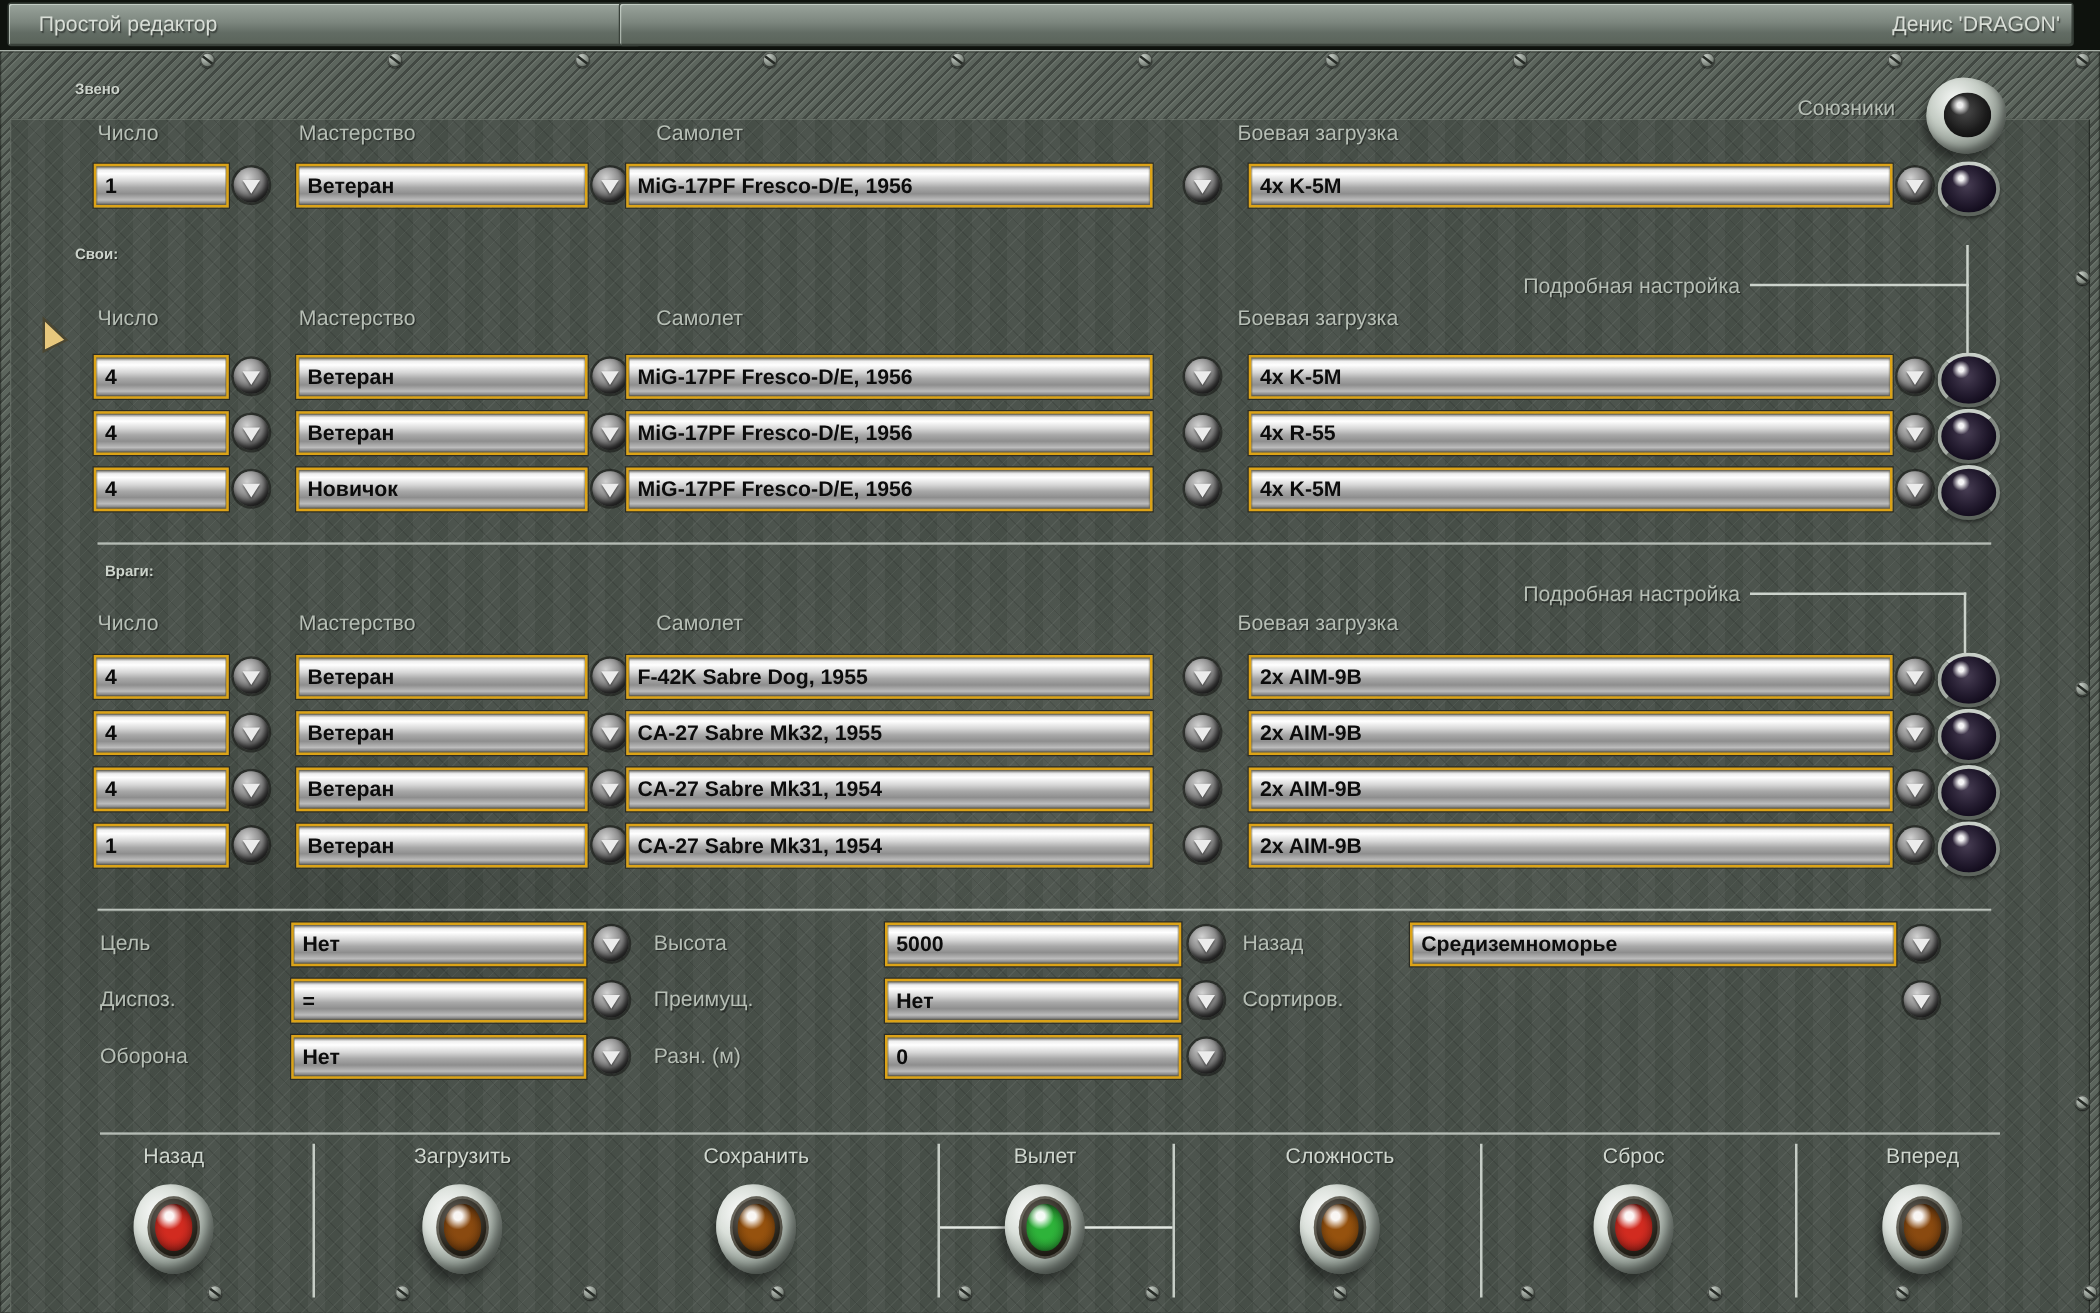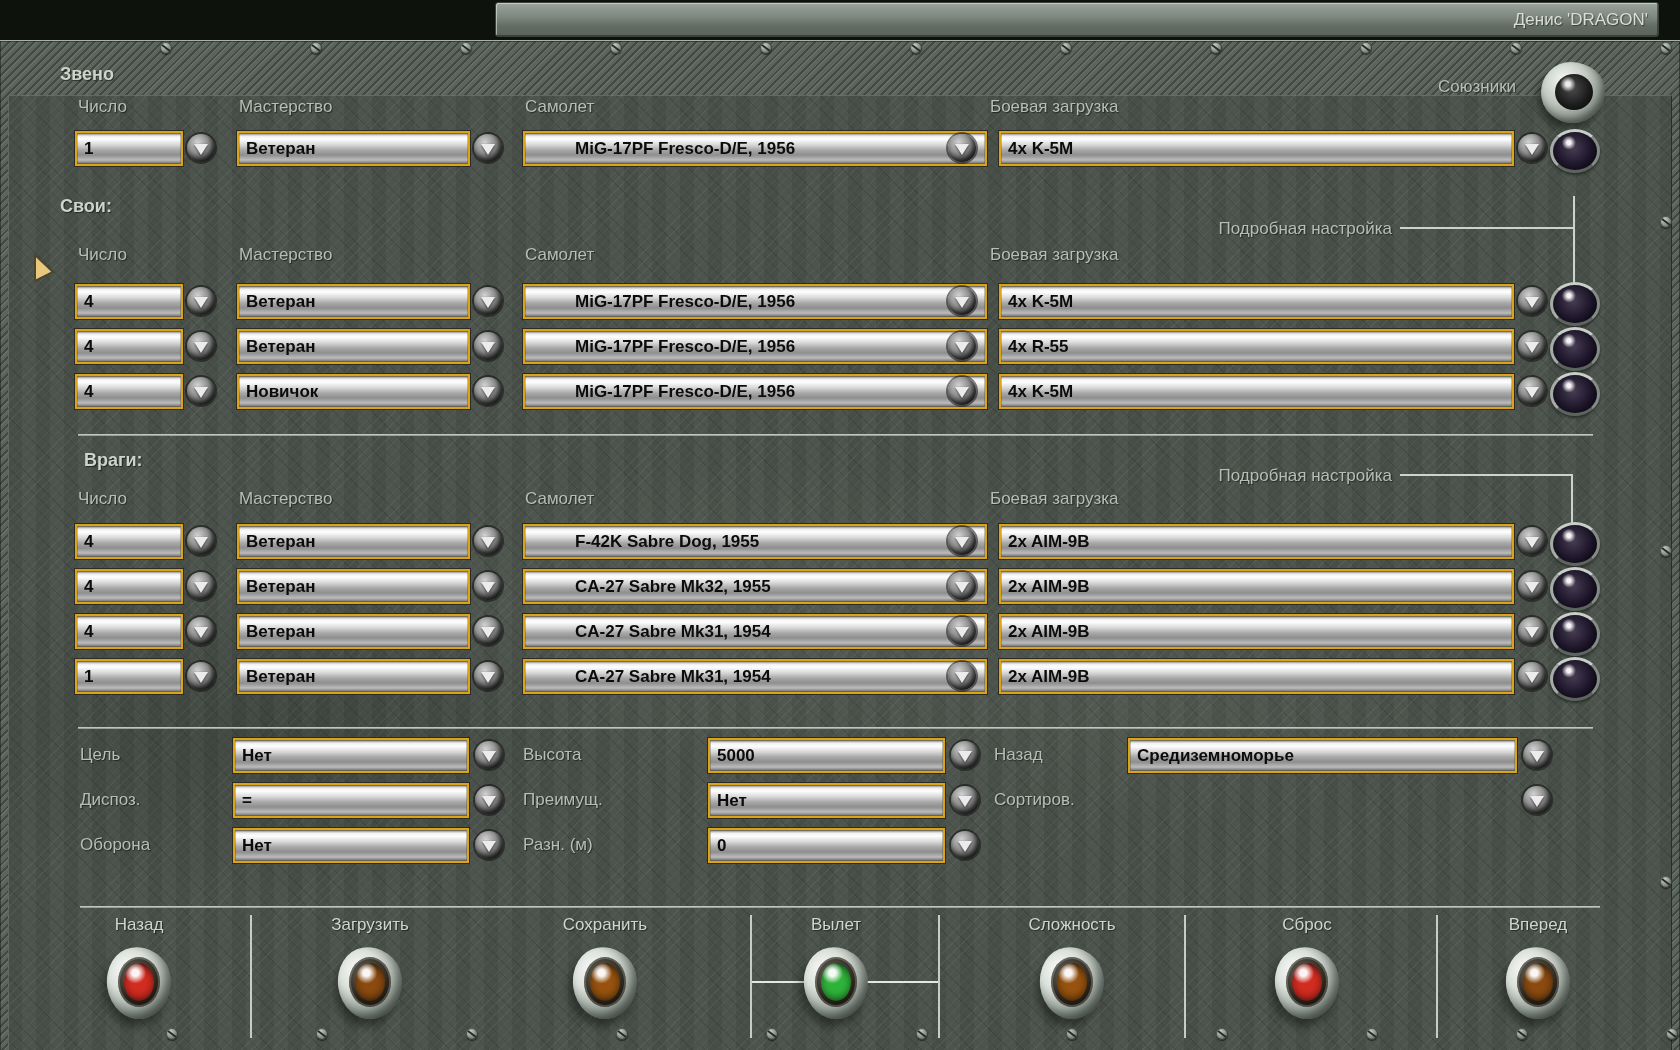"Простой редактор" div.tab { html: none -> <div> <span>Простой редактор</span> </div> }
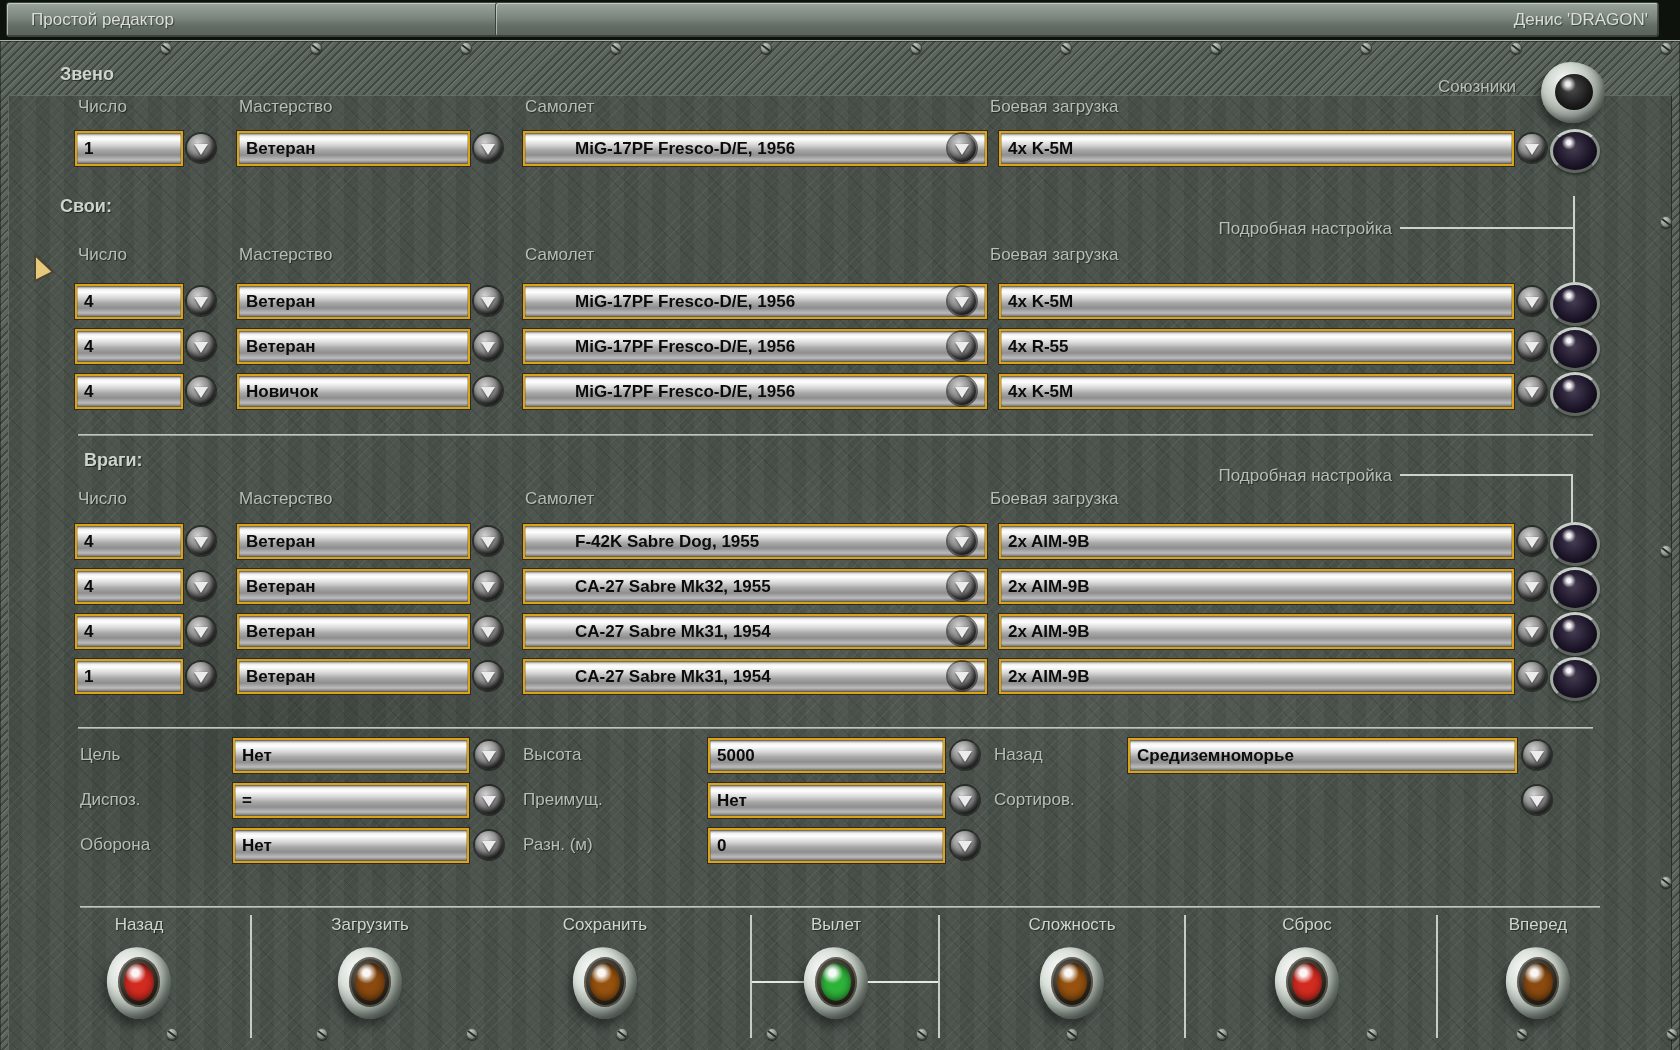"Звено" .sect { font-size: 18px -> 12px }
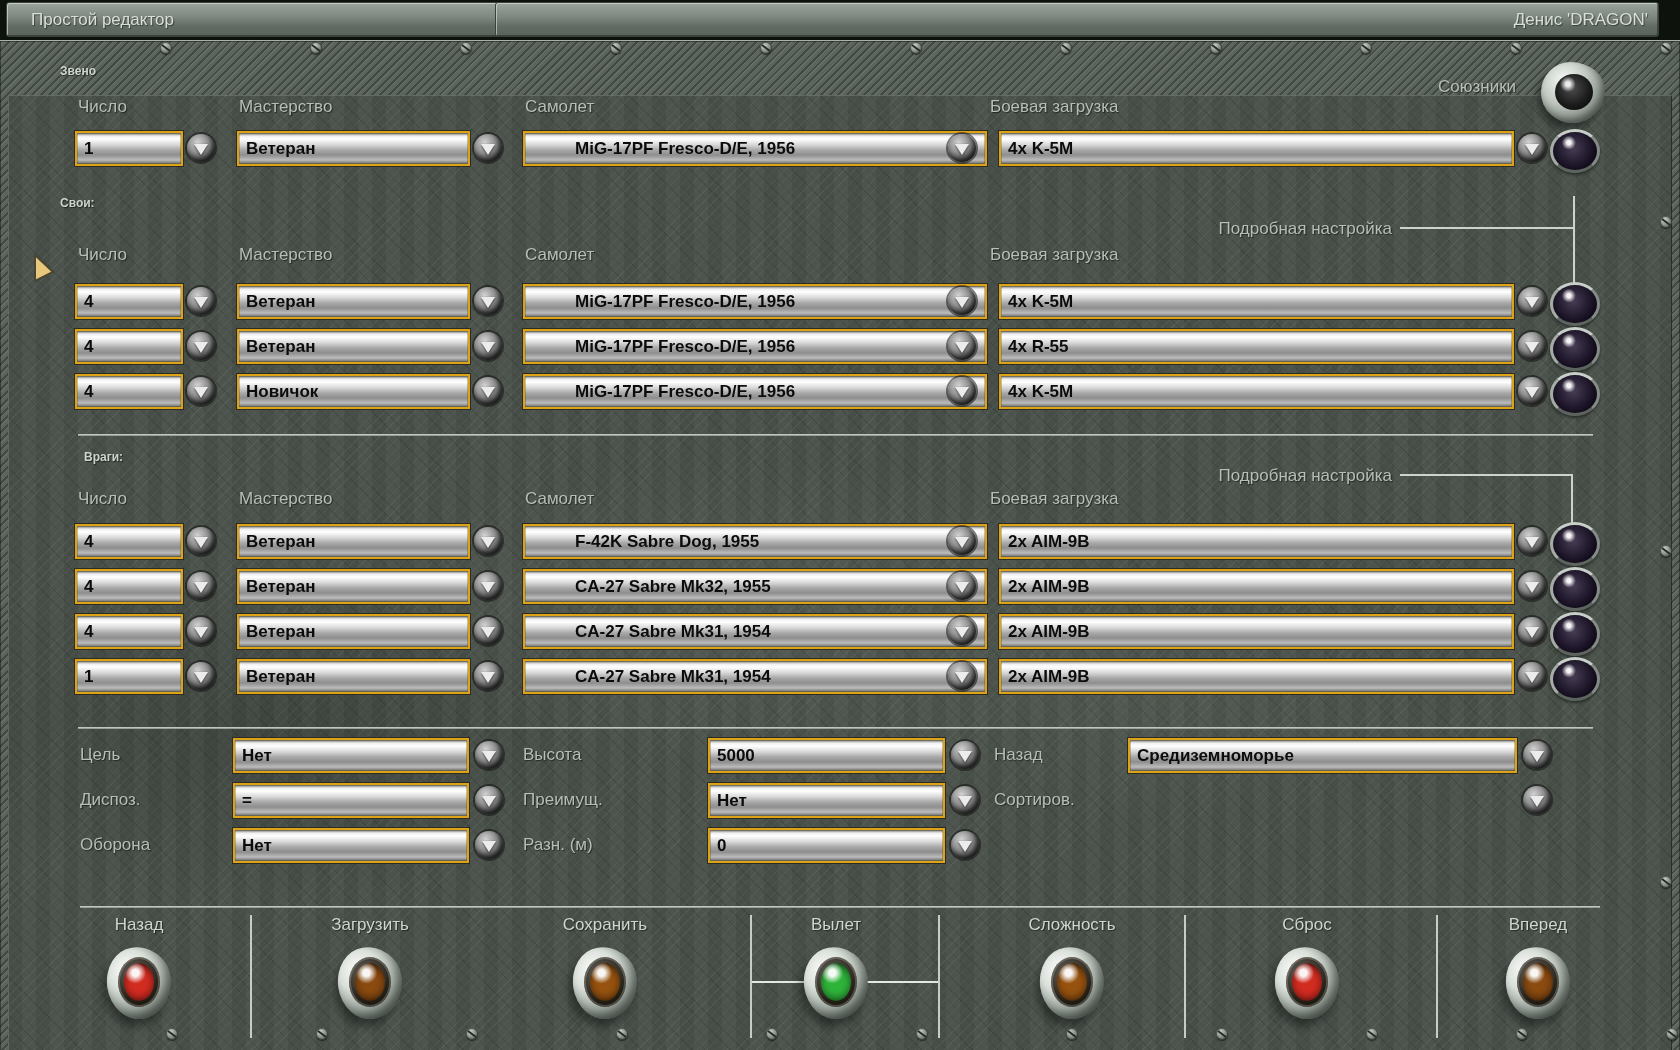"MiG-17PF Fresco-D/E, 1956" .c3 { left: 523px -> 501px; padding-left: 43px -> none }
